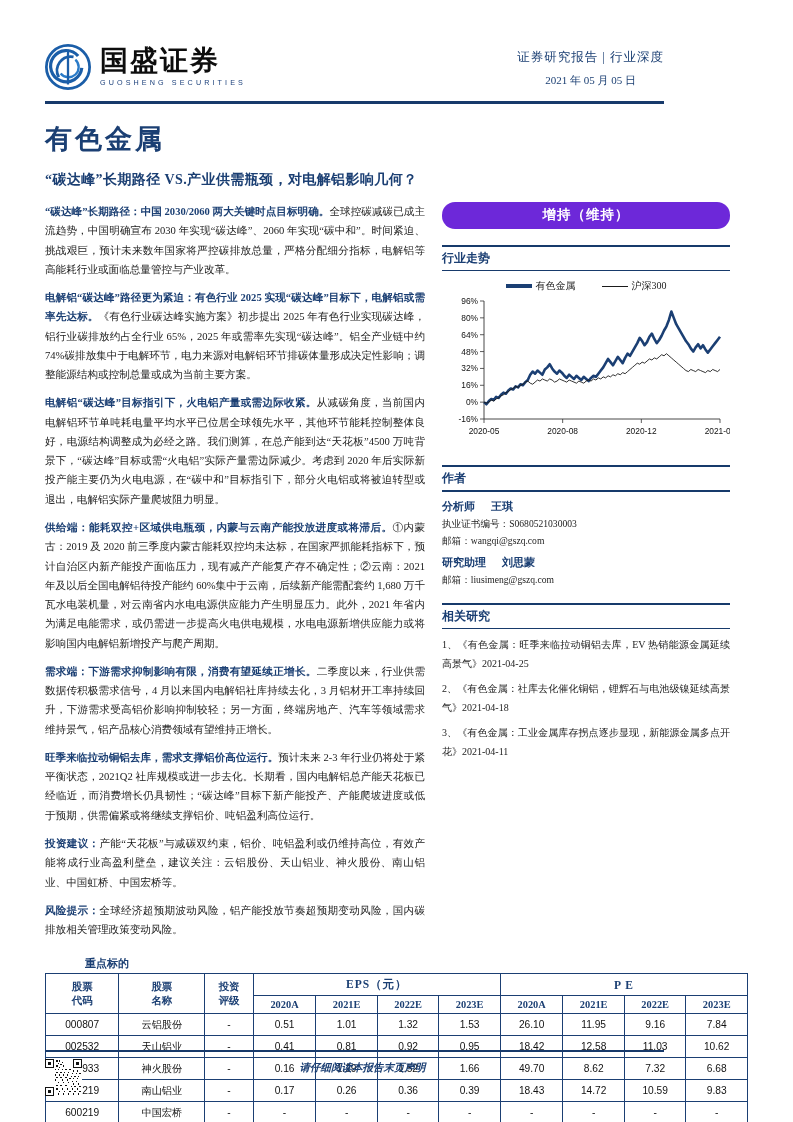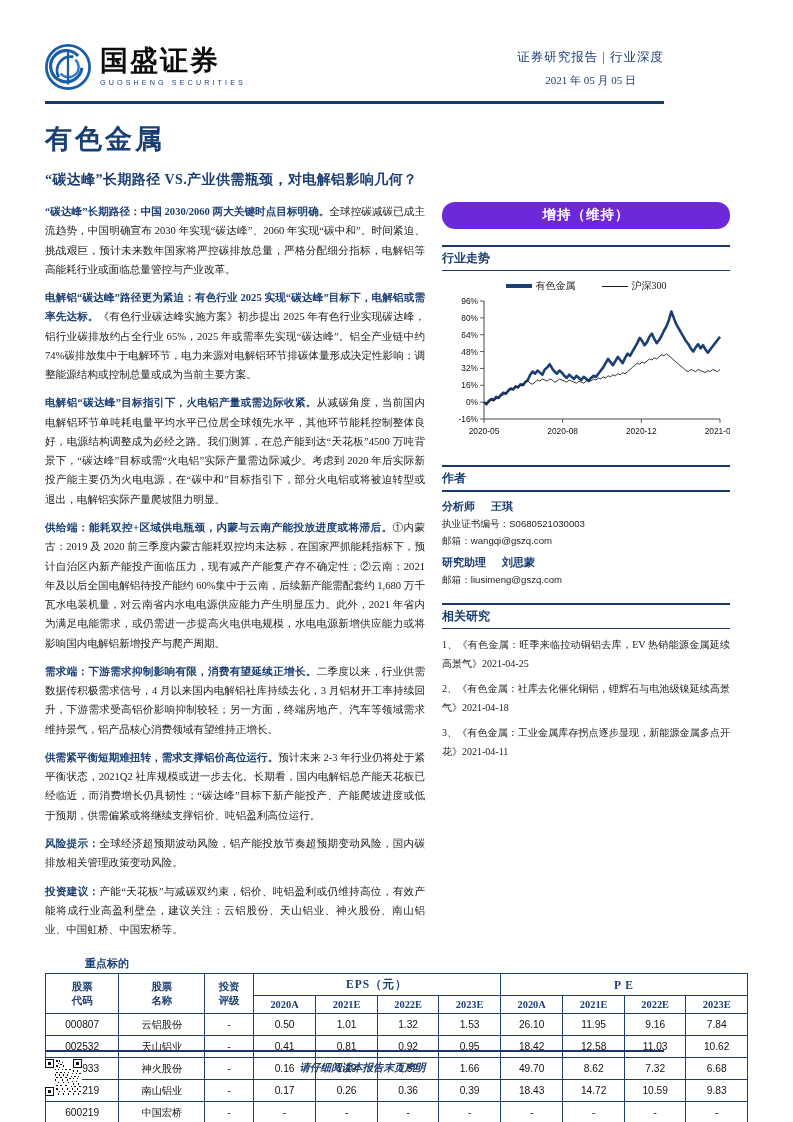"S0680521030003" .authors .row-sub .mono { font-family: Liberation Sans, sans-serif -> Liberation Serif, serif }
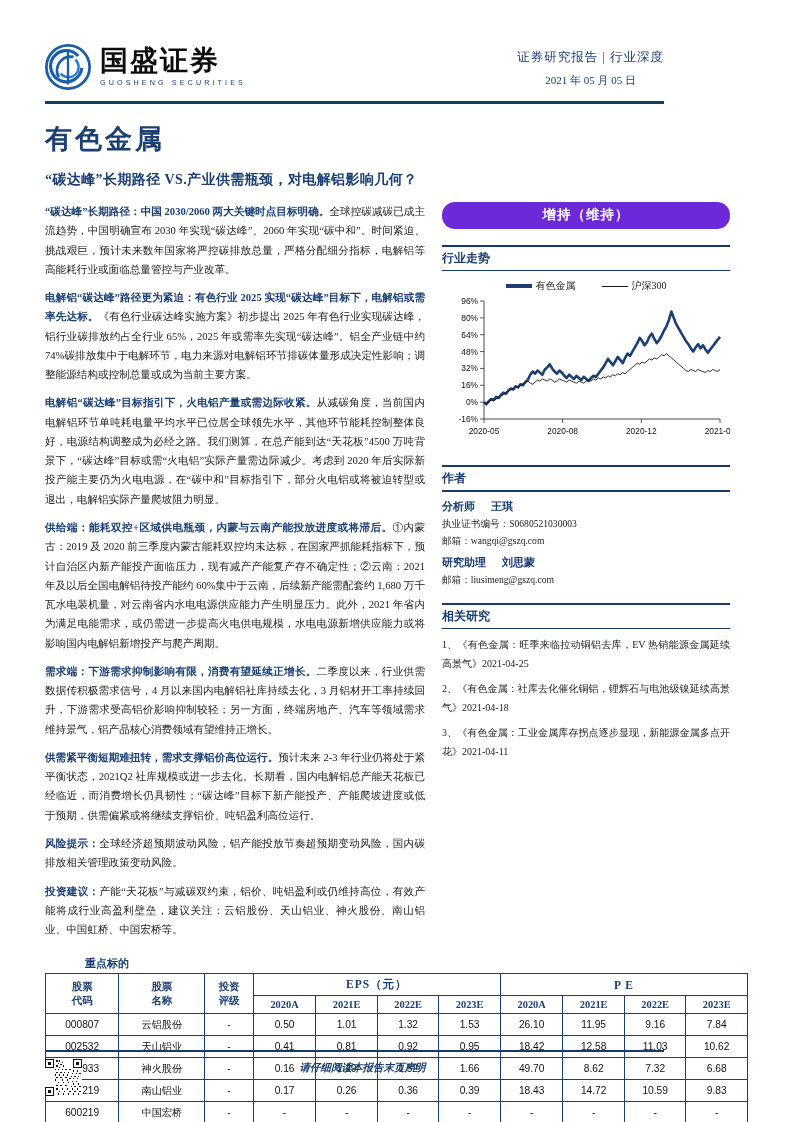"供需紧平衡短期难扭转，需求支撑铝价高位运行。" b { text: 供需紧平衡短期难扭转 -> 旺季来临拉动铜铝去库 }
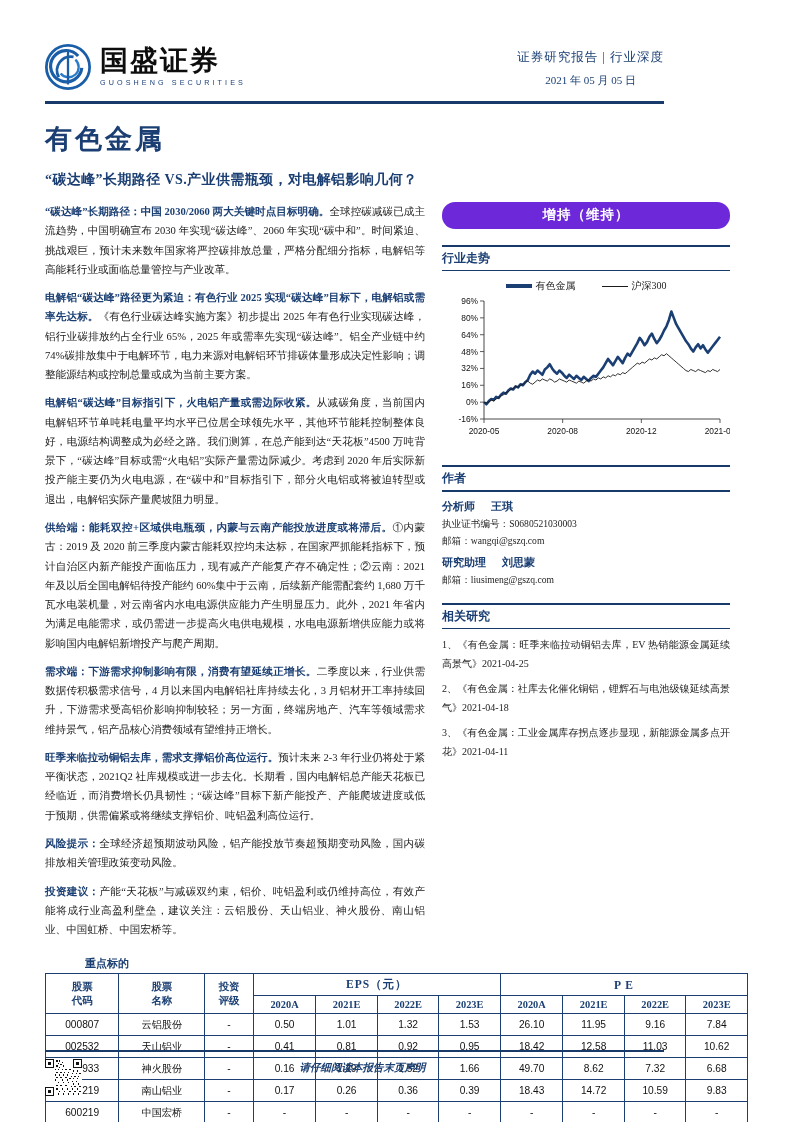"风险提示：全球经济超预期波动风险，铝产能投放节奏超预期变动风险，国内碳排放相关管" p.para { order: before "投资建议：产能“天花板”与减碳双约束，铝价、吨铝盈利或仍维持高位，有效产能将成行" -> after "投资建议：产能“天花板”与减碳双约束，铝价、吨铝盈利或仍维持高位，有效产能将成行" }
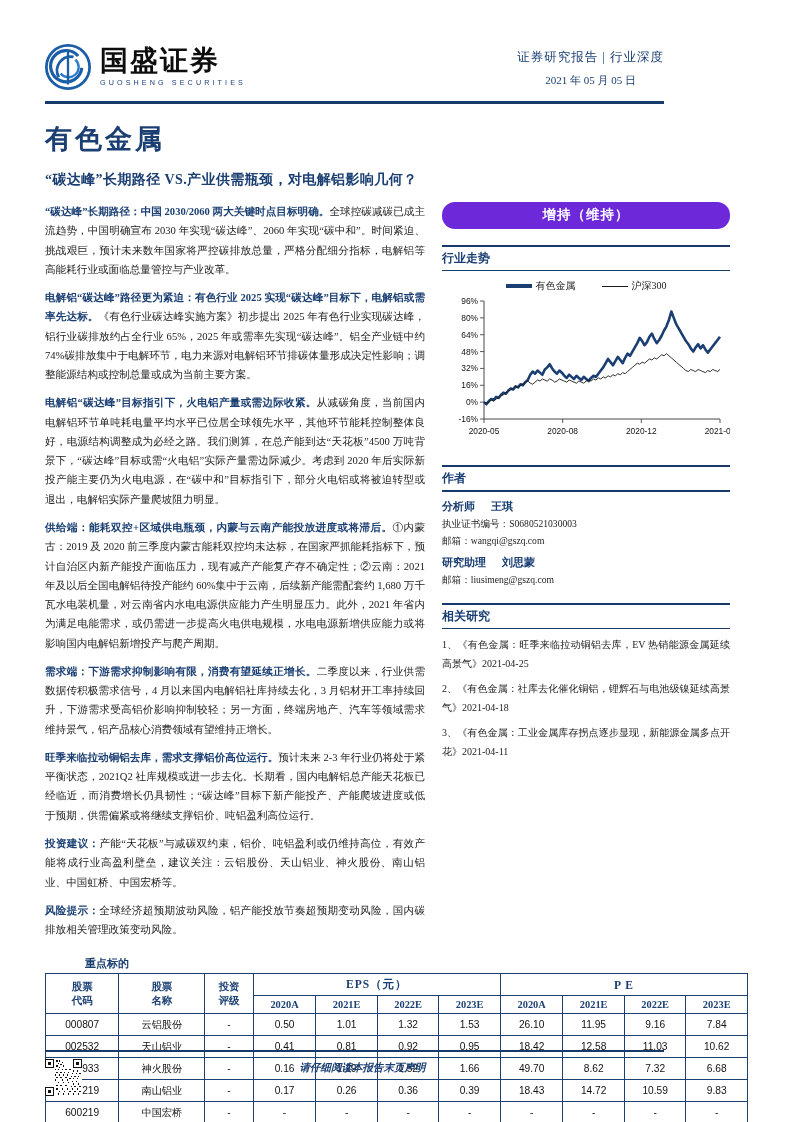"0.50" td { text: 0.50 -> 0.51 }
